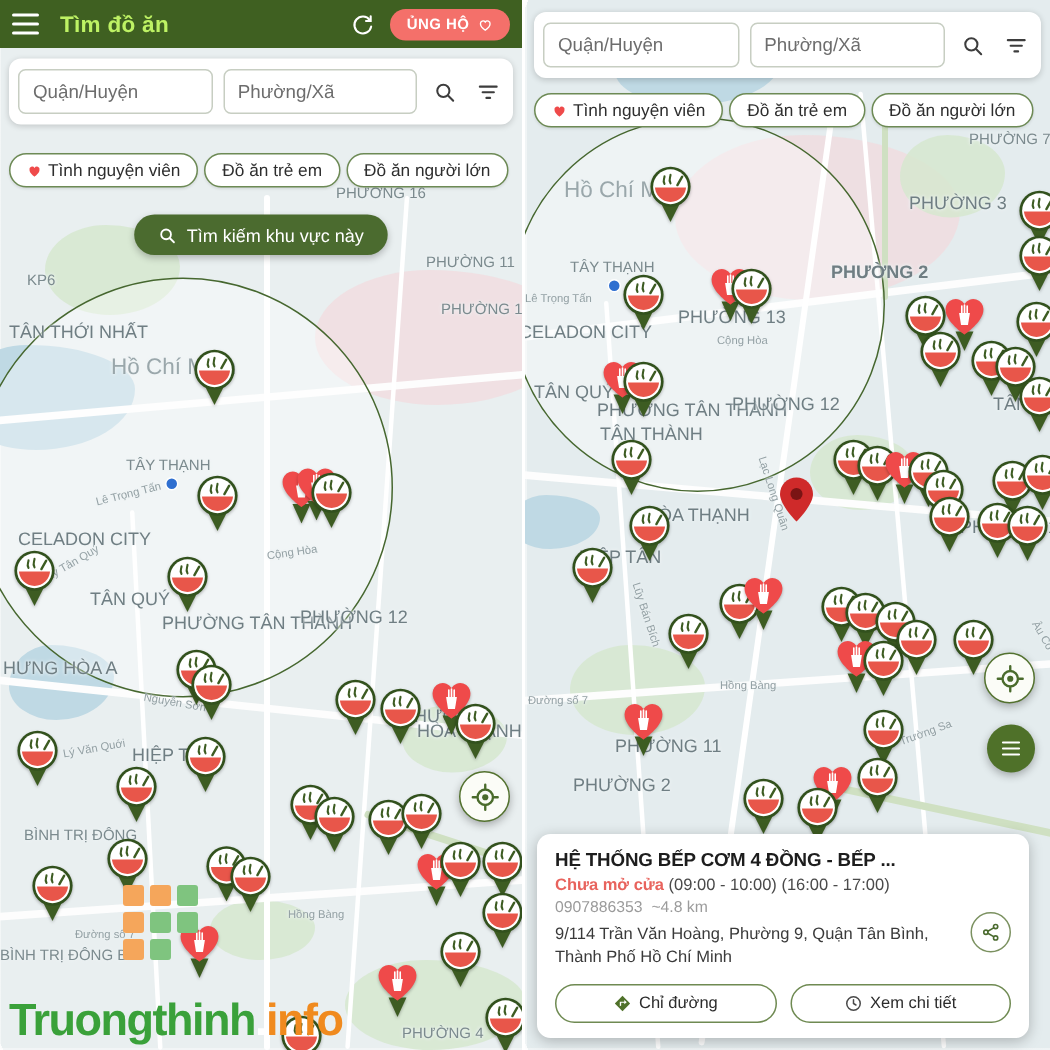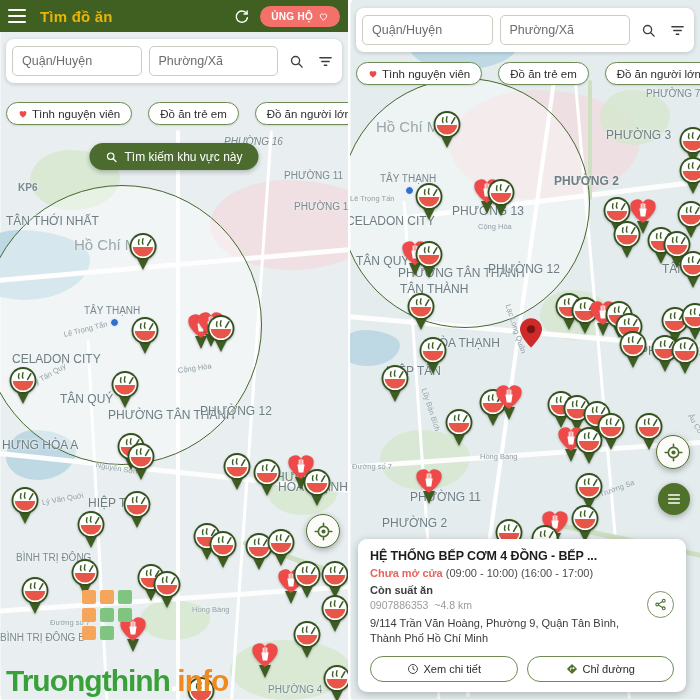"Tìm đồ ăn" .appbar-title { color: #eab308 -> #bef264 }
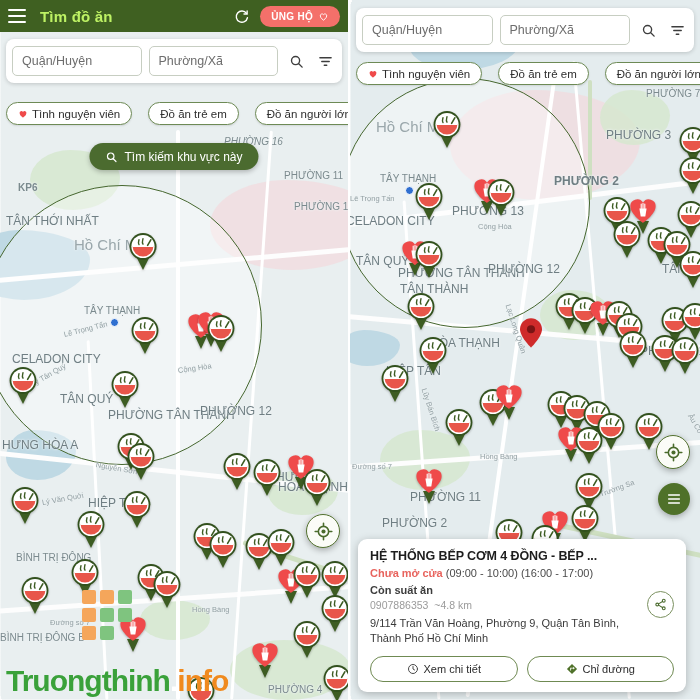"Tình nguyện viên" .chips { gap: 16px -> 4px }
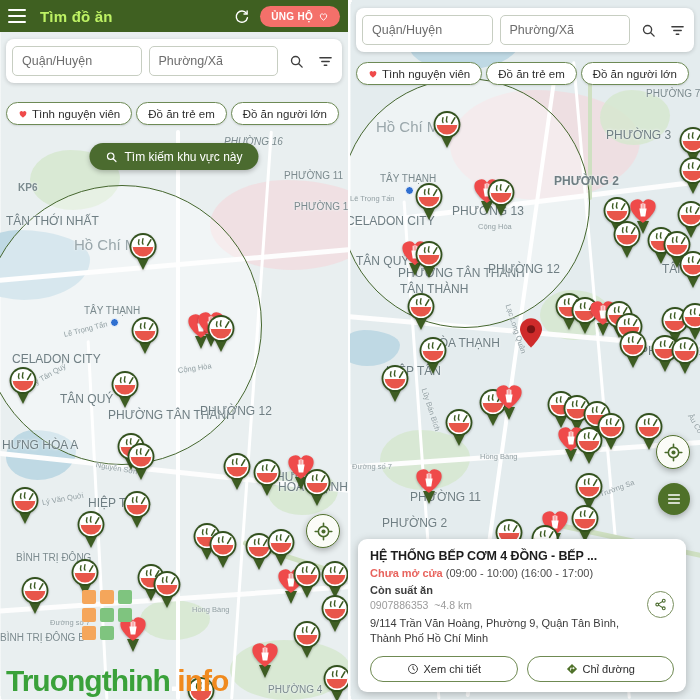"PHƯỜNG 16" div.lbl { font-style: italic -> none; top: 136px -> 124px }
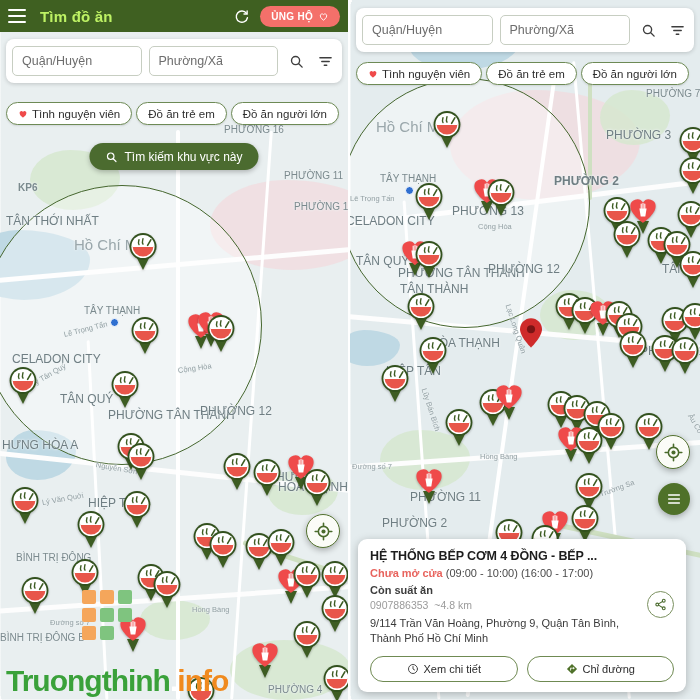"KP6" div.lbl { font-weight: bold -> none }
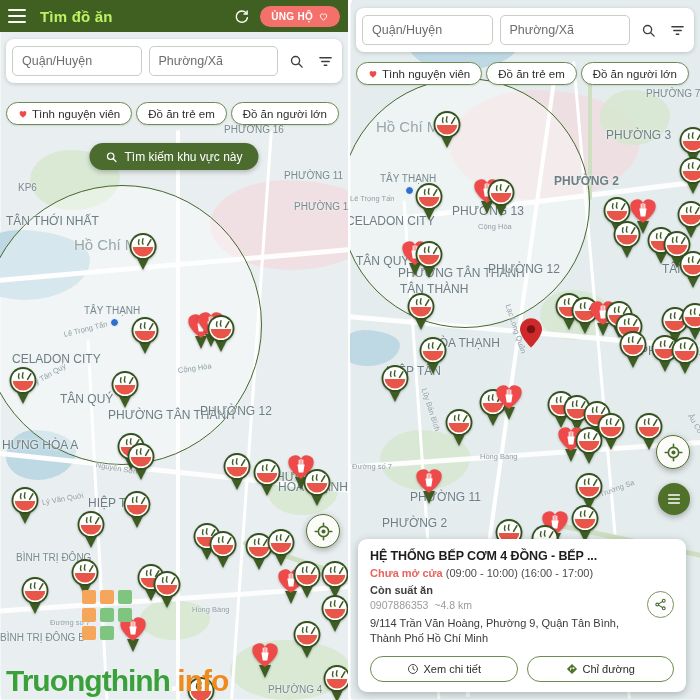"Còn suất ăn" div.ic-avail { html: <div>Còn suất ăn</div> -> none }
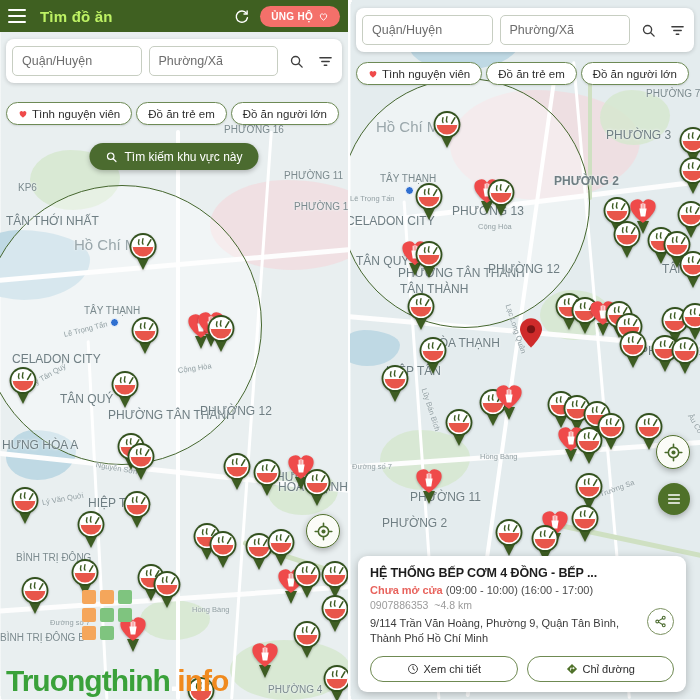"Xem chi tiết" div.act-btn { order: before "Chỉ đường" -> after "Chỉ đường" }
